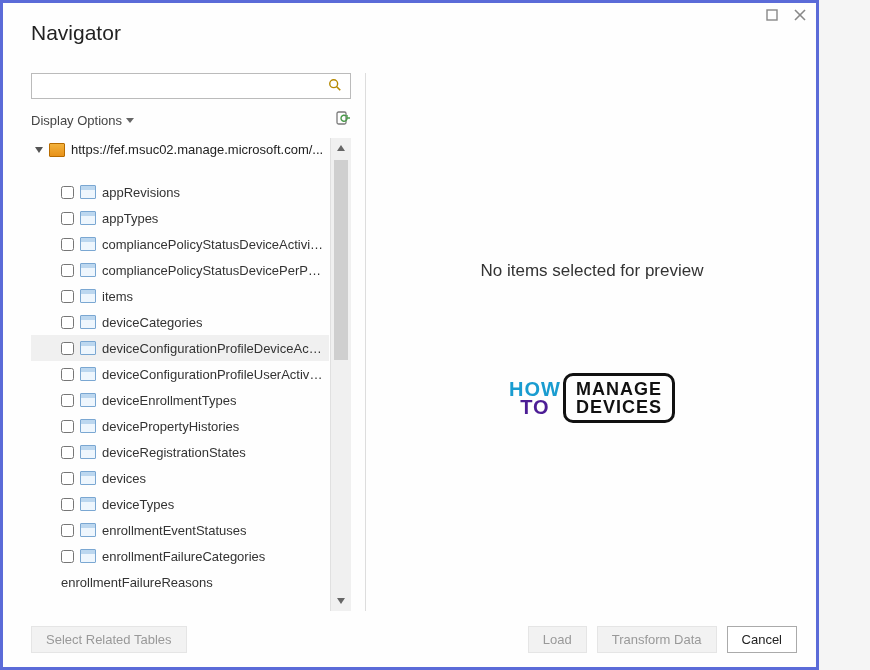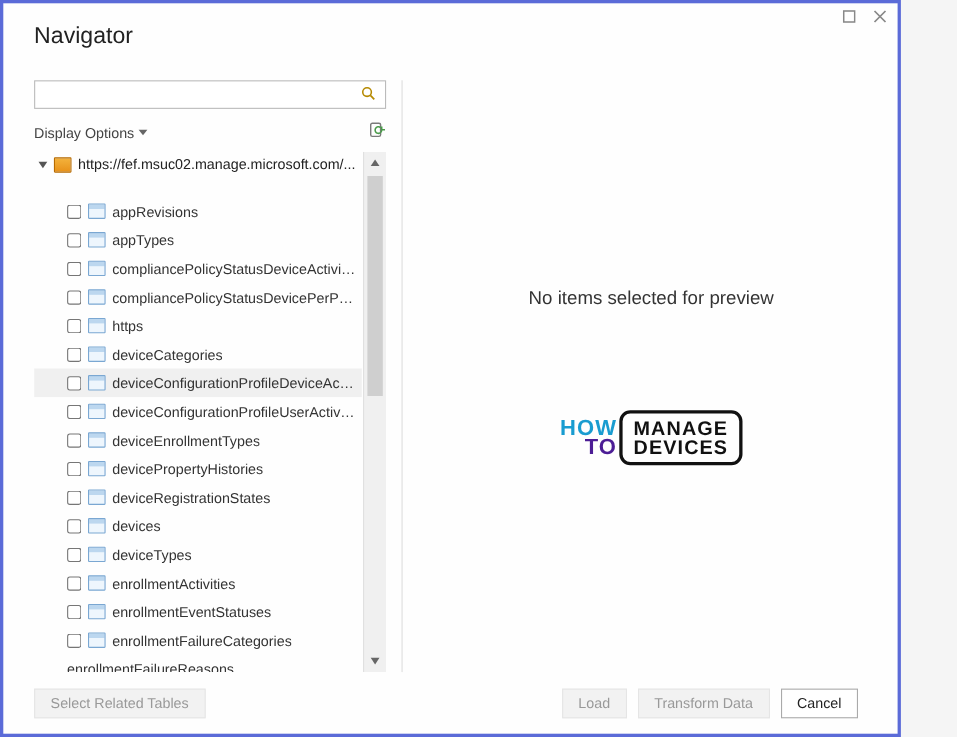"https" span.node-label { text: https -> items }
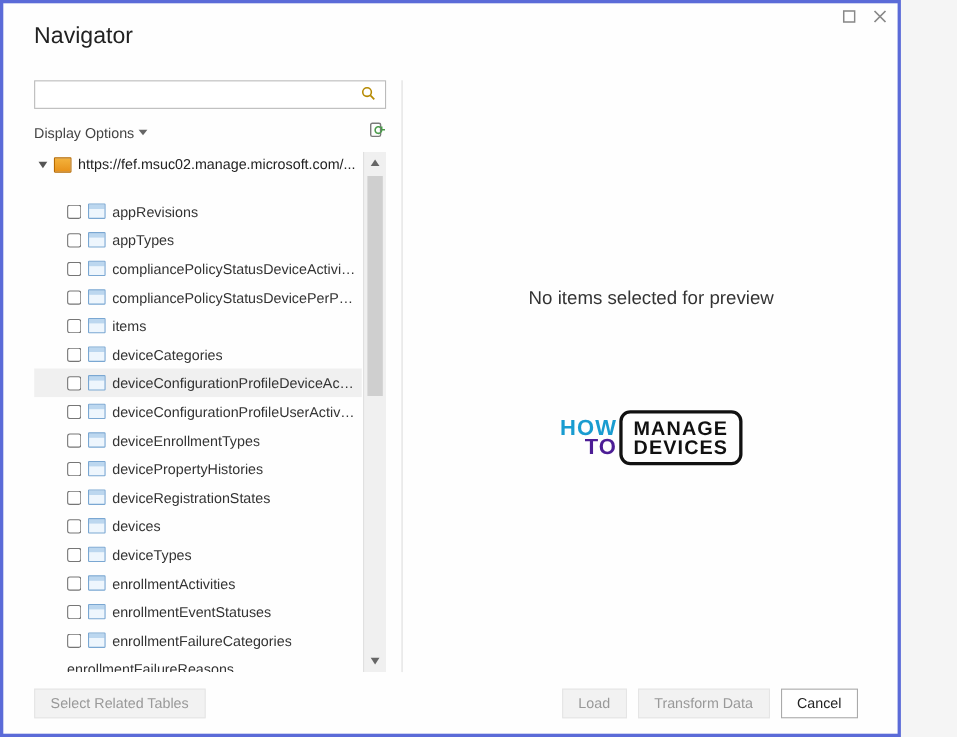"HOW" .wm-left { text-align: right -> center }
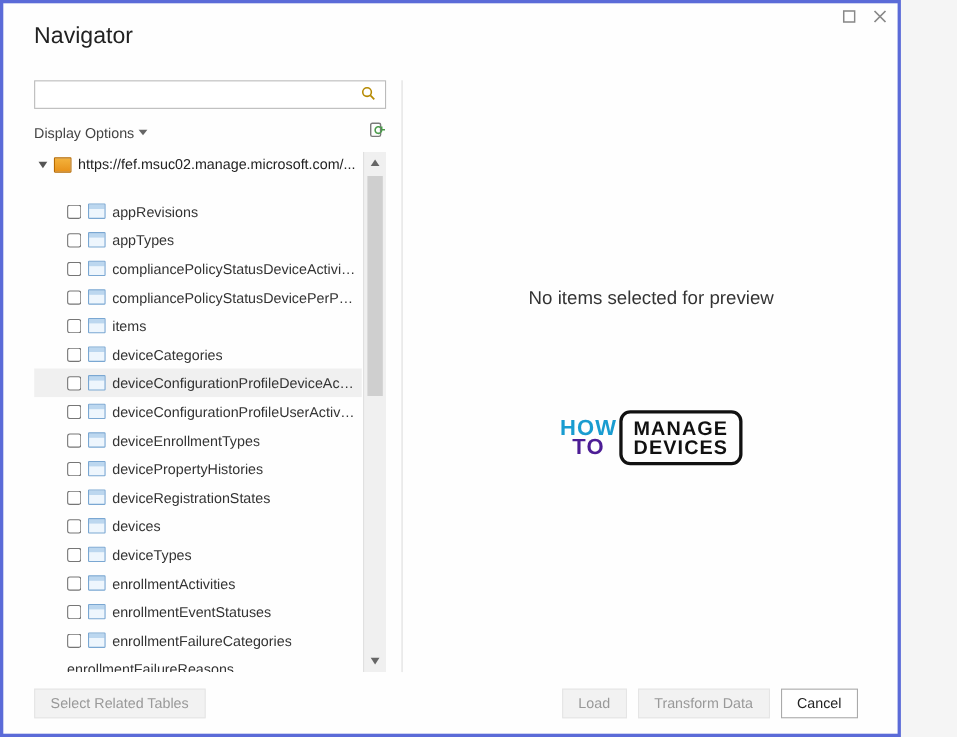"enrollmentActivities" div.node-row { html: <div> <input> <span></span> <span>enrollmentActivities</span> </div> -> none }
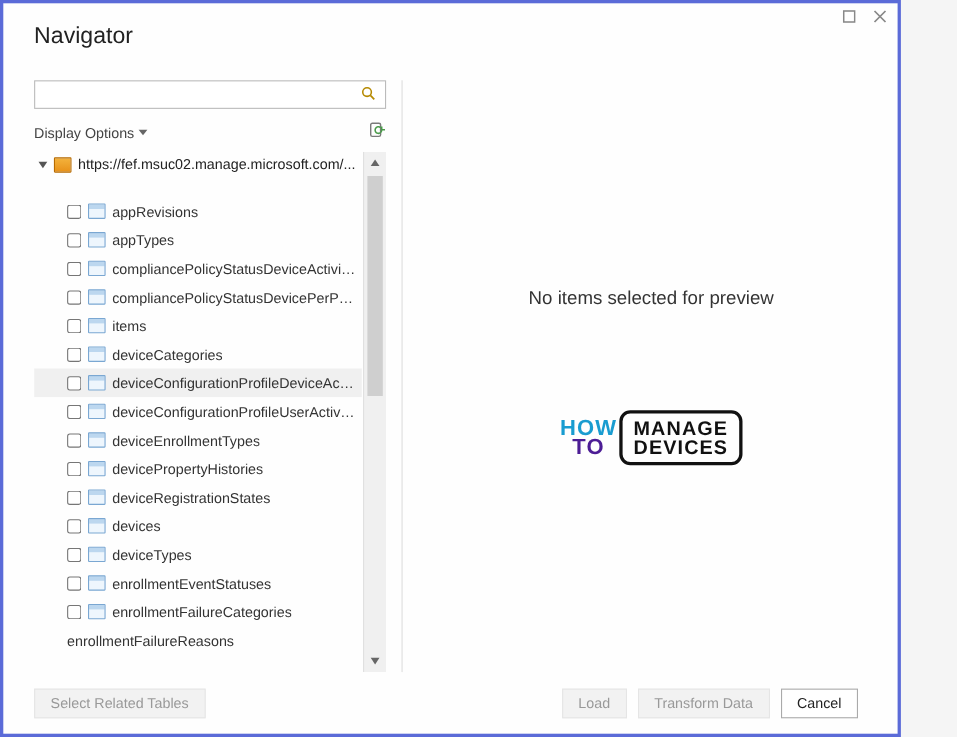"Select Related Tables" .footer { right: 36px -> 19px }
